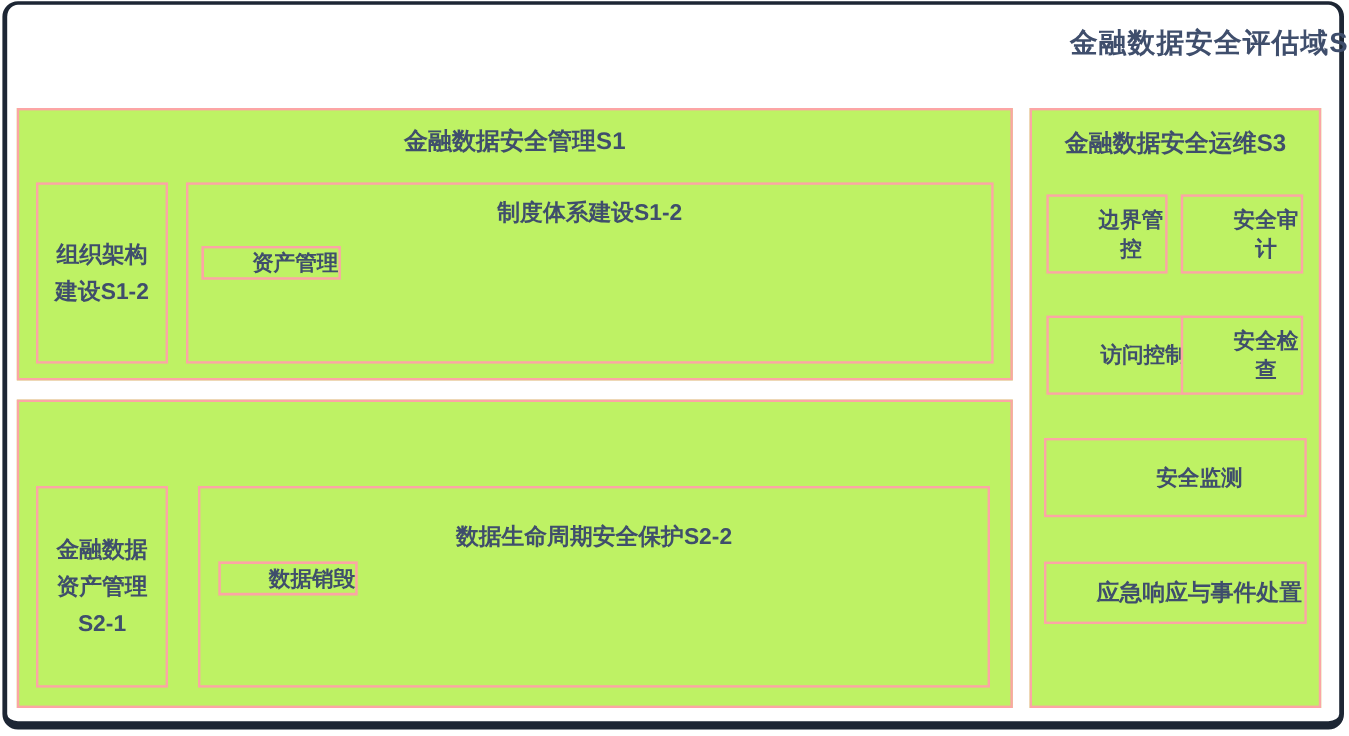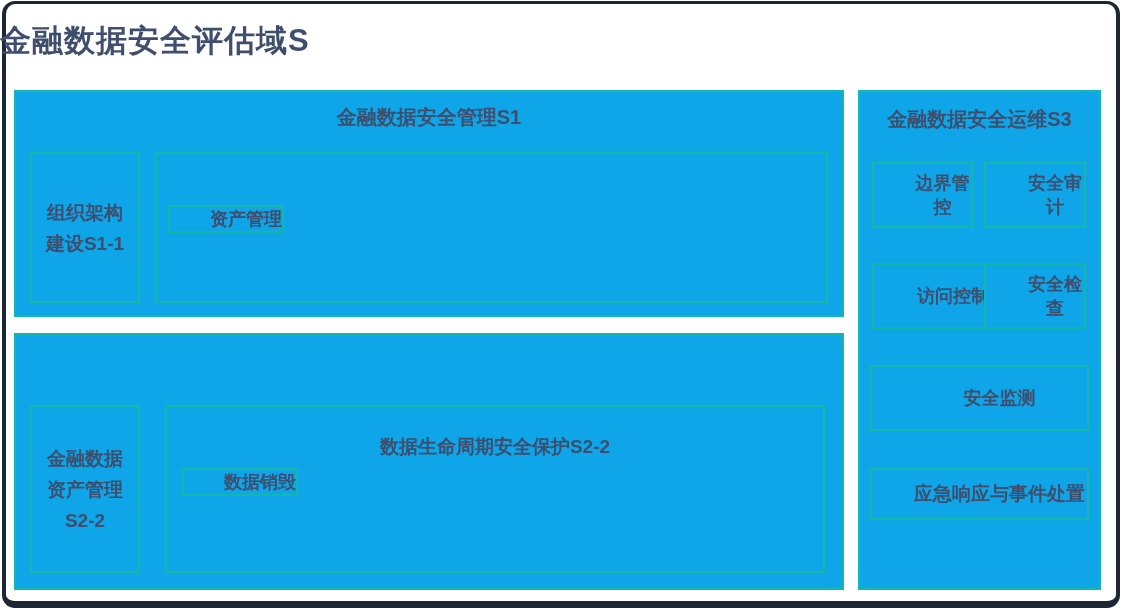"金融数据安全评估域S" .page-title { font-size: 31px -> 23px; text-align: left -> right }
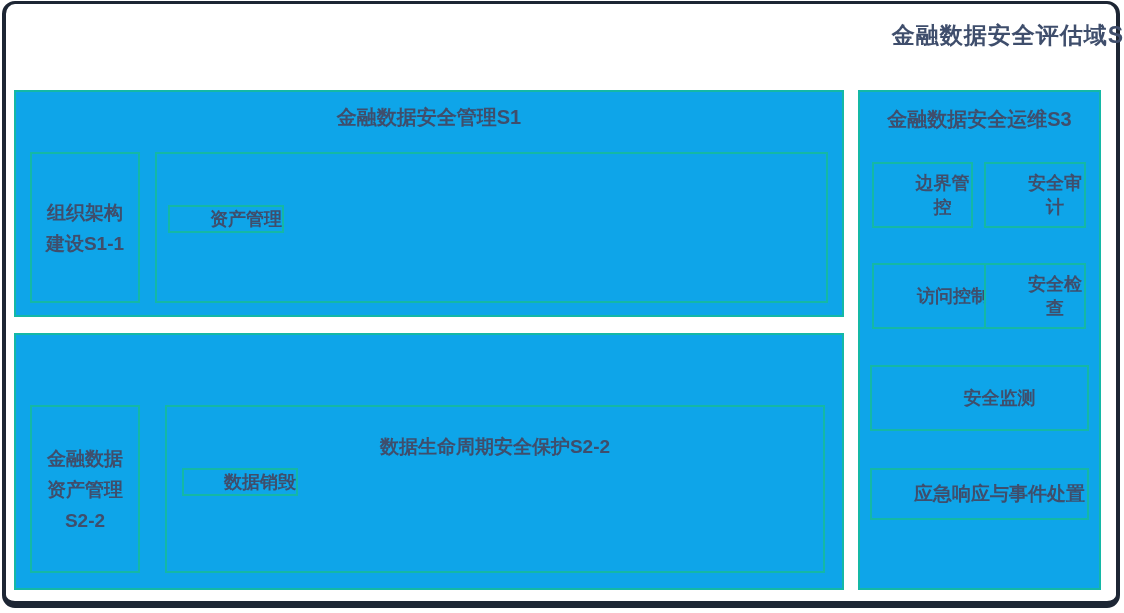"金融数据安全管理S1" .box { background: #0ea5e9 -> #bef264; border: 2px solid #14b8a6 -> 2px solid #fca5a5 }
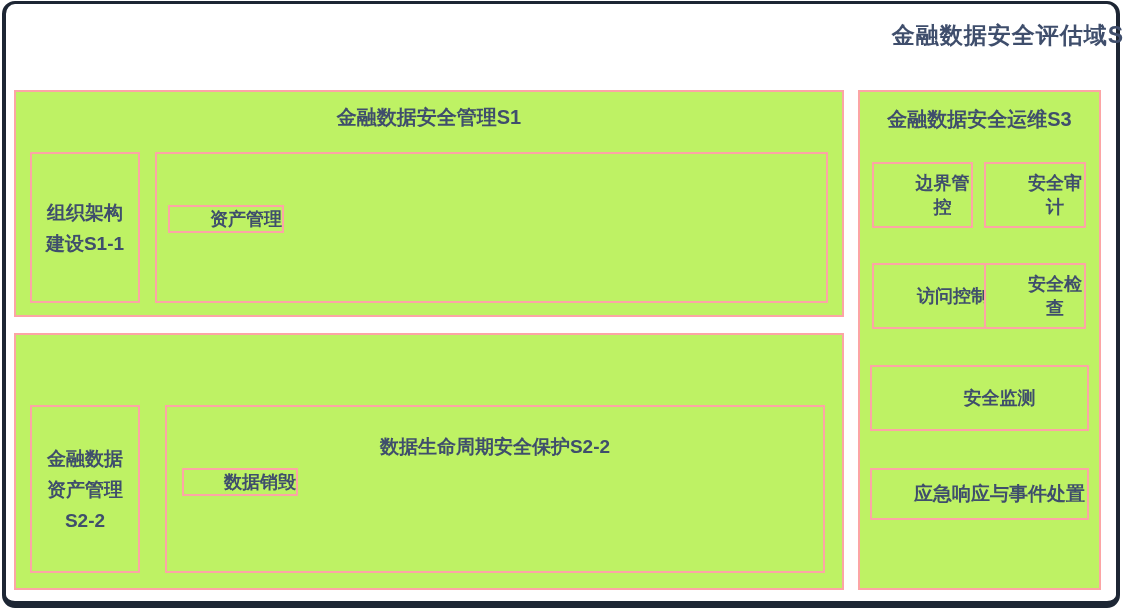"制度体系建设S1-2" div.sub-title { html: none -> <div>制度体系建设S1-2</div> }
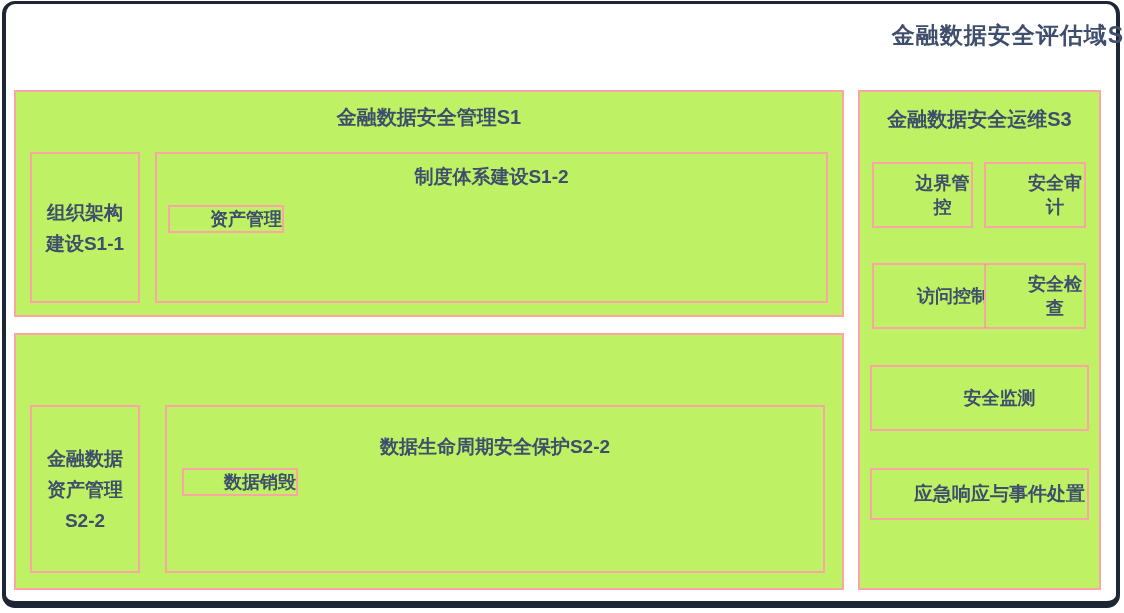"组织架构" div.box { text: S1-1 -> S1-2 }
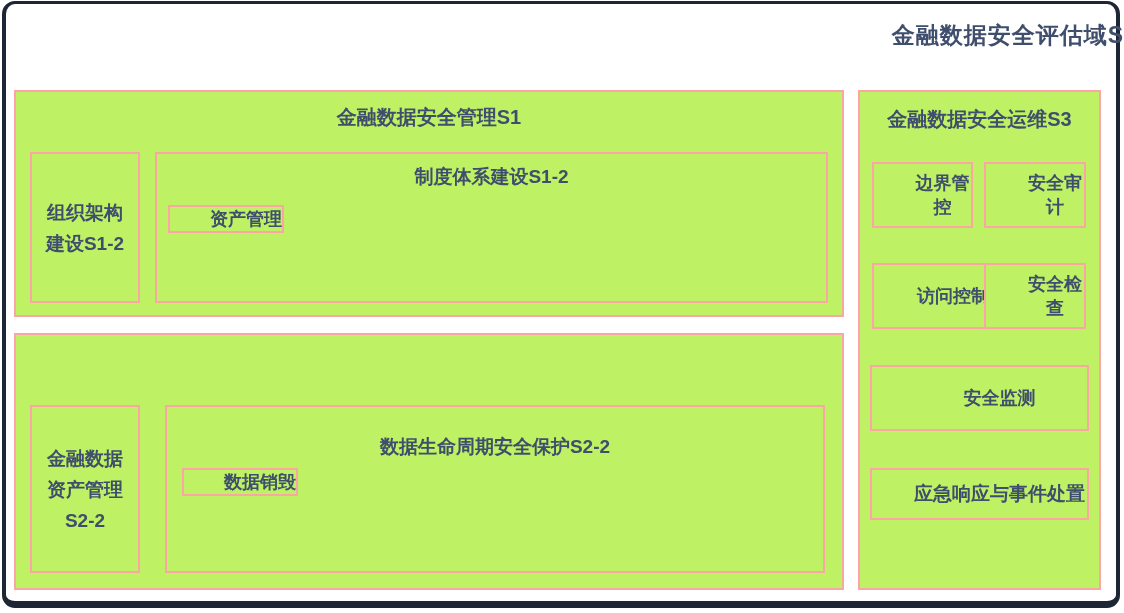"金融数据" div.box { text: S2-2 -> S2-1 }
